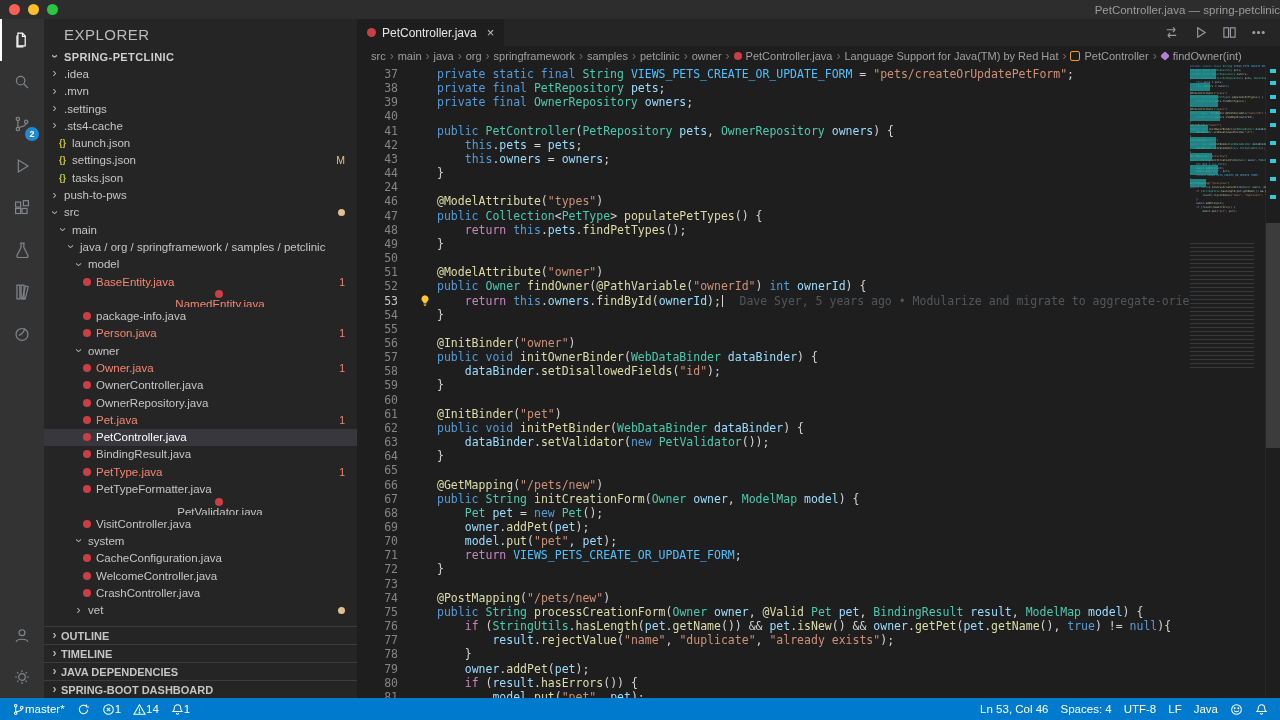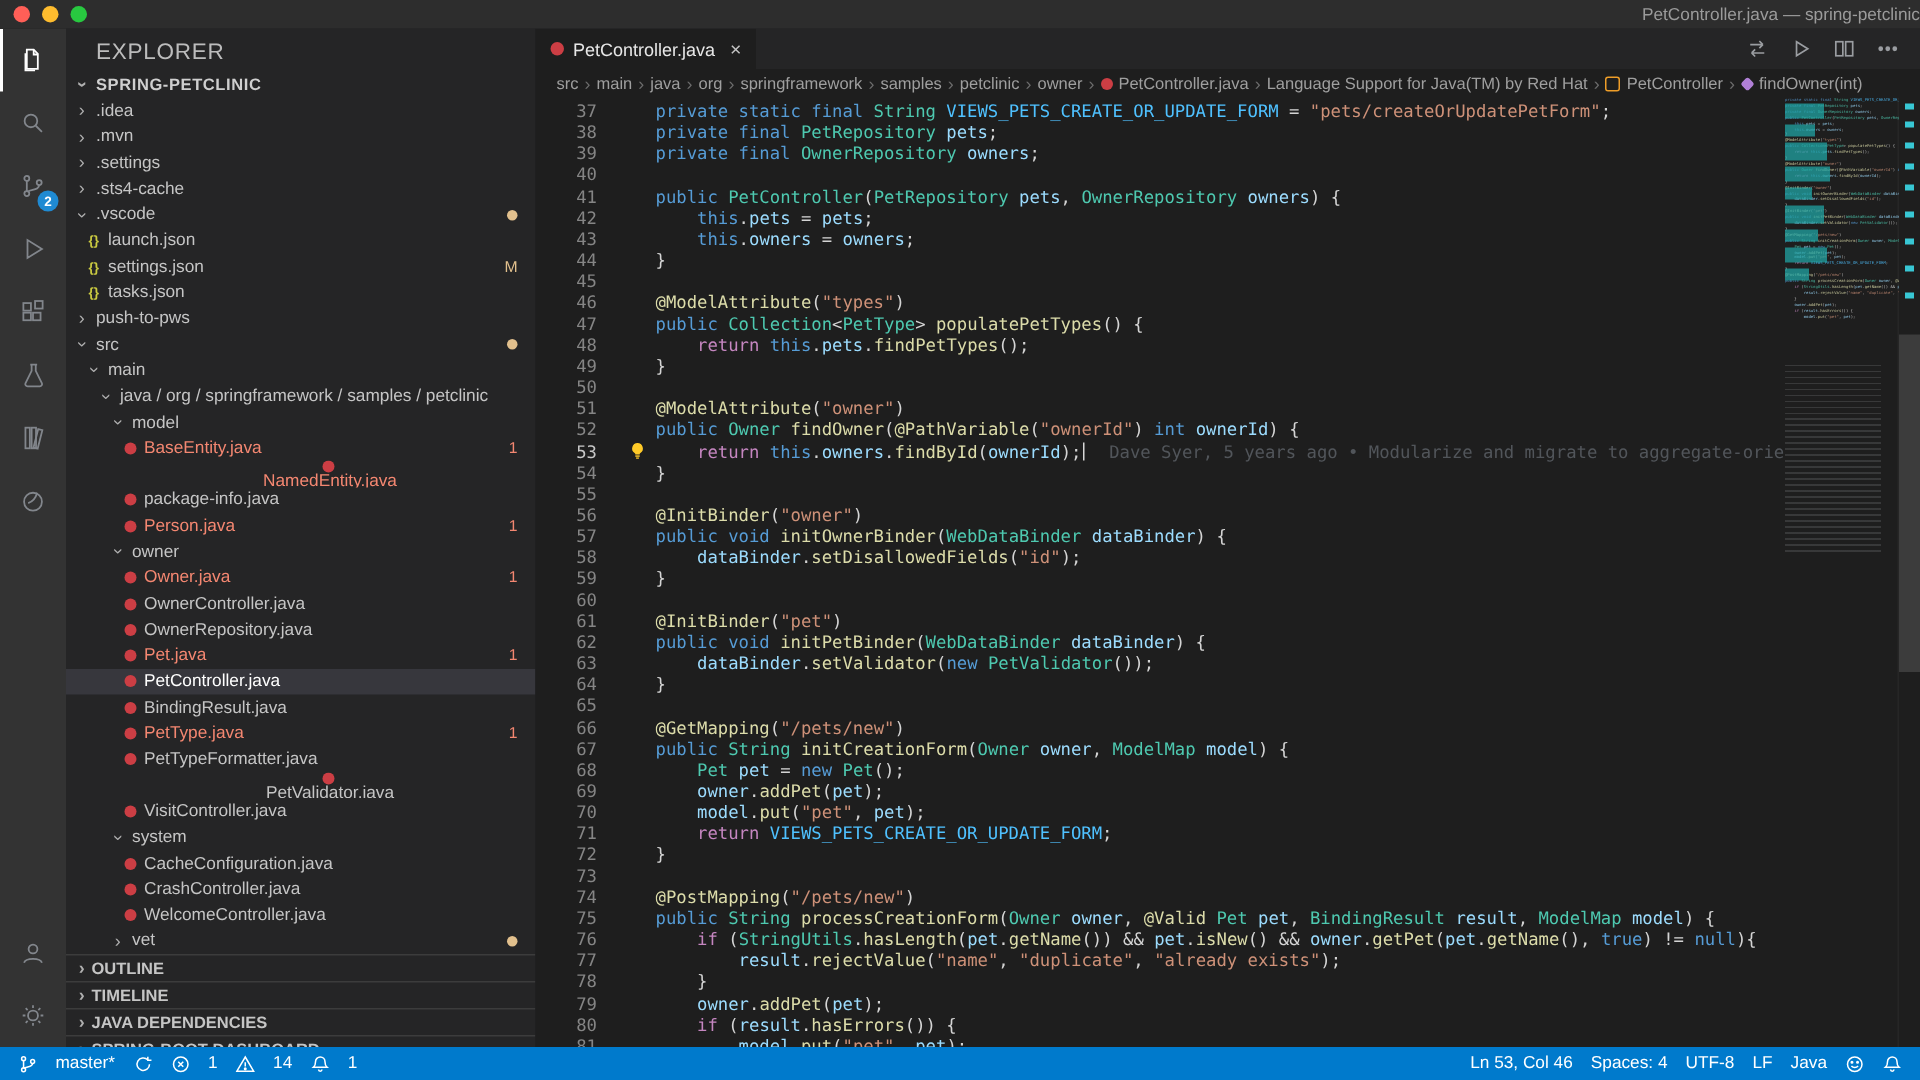".vscode" div.trow { html: <div> <span>›</span> <span>.vscode</span> <span></span> </div> -> none }
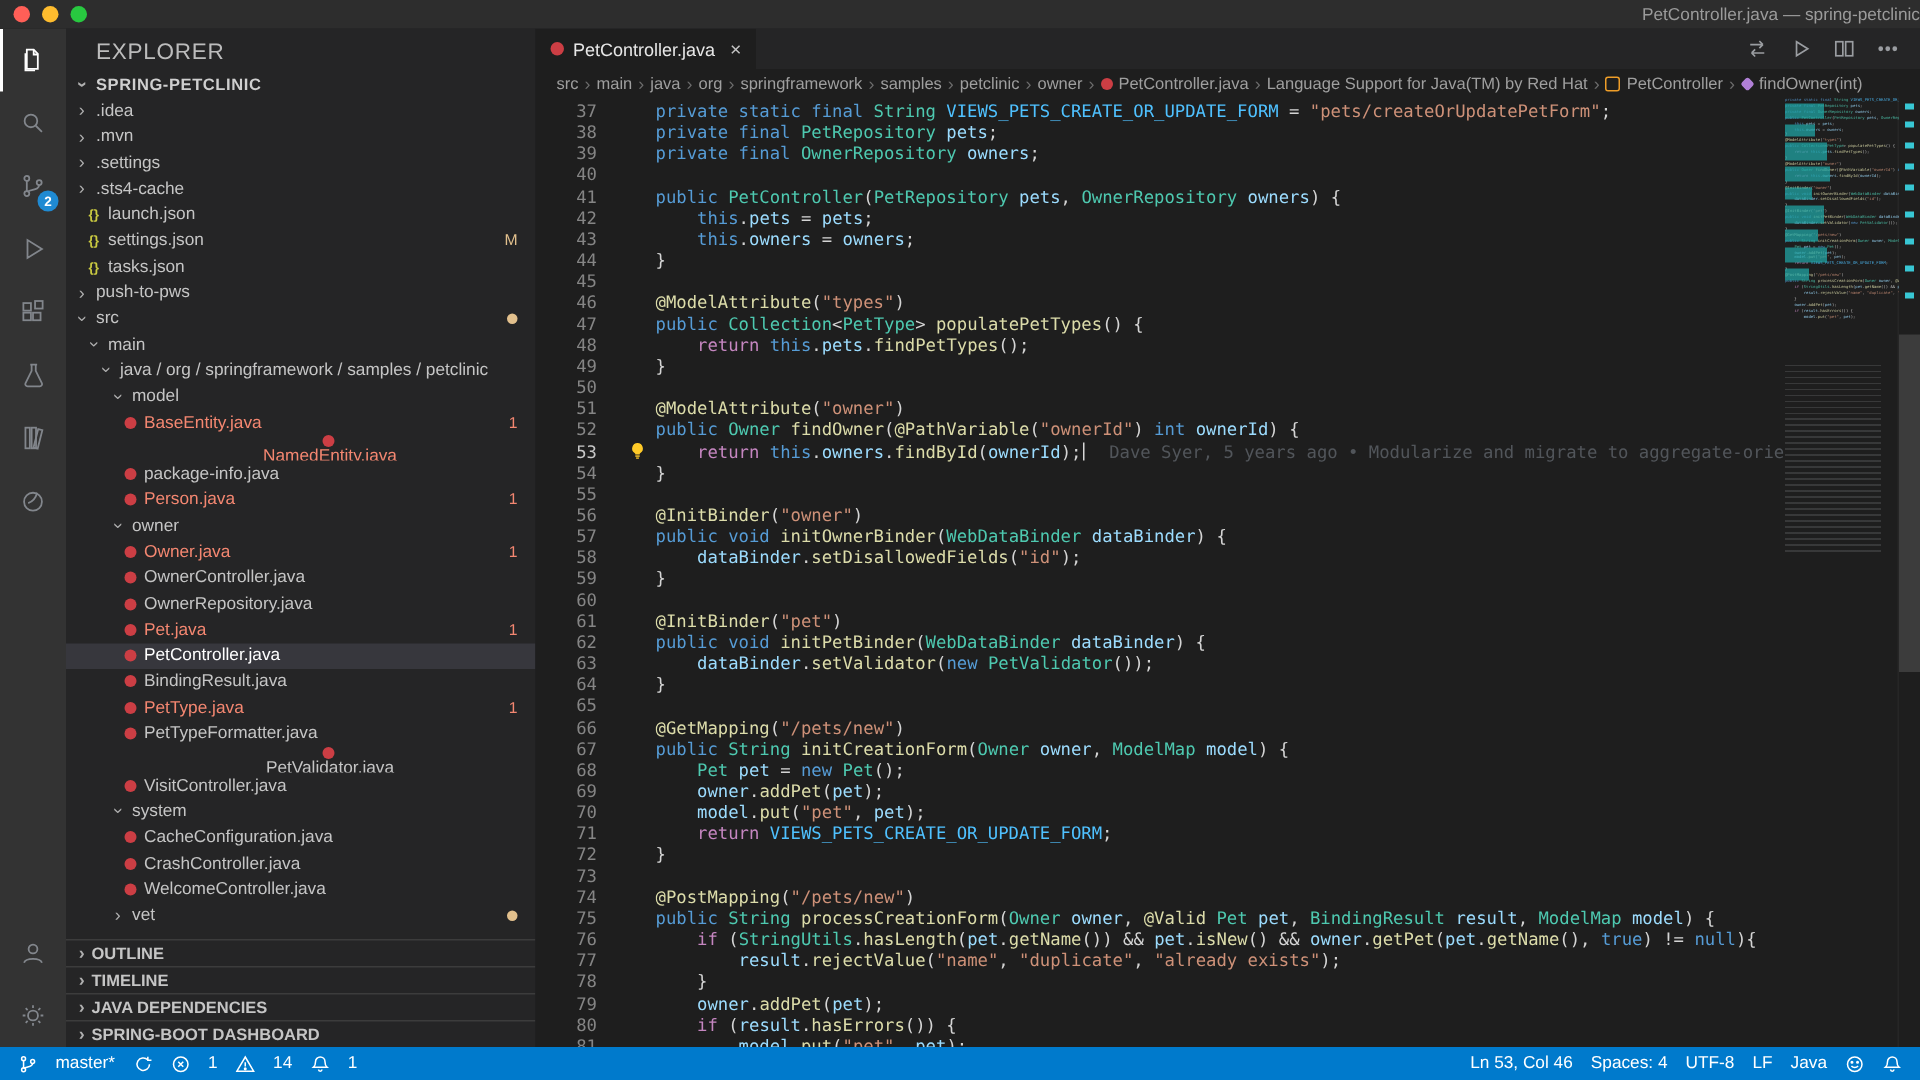"45" span.ln { text: 45 -> 24 }
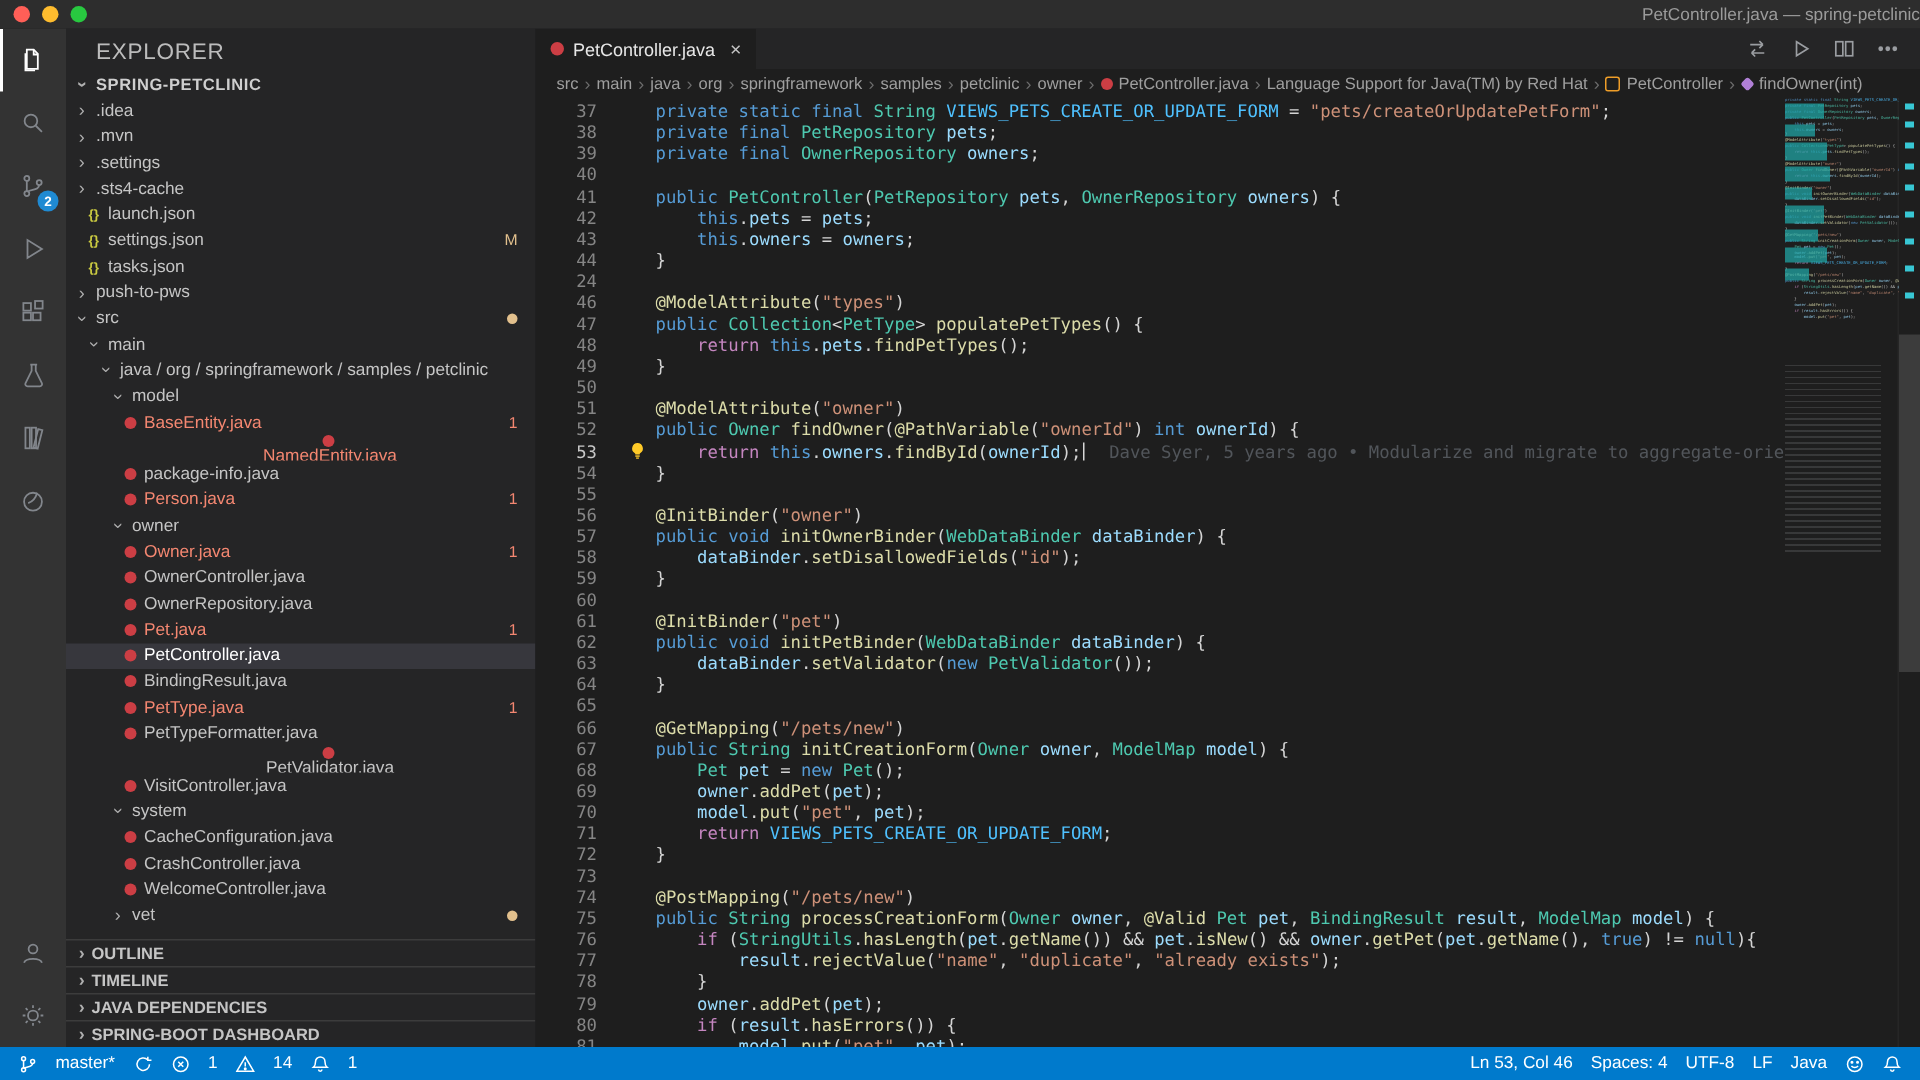"CrashController.java" div.trow { order: before "WelcomeController.java" -> after "WelcomeController.java" }
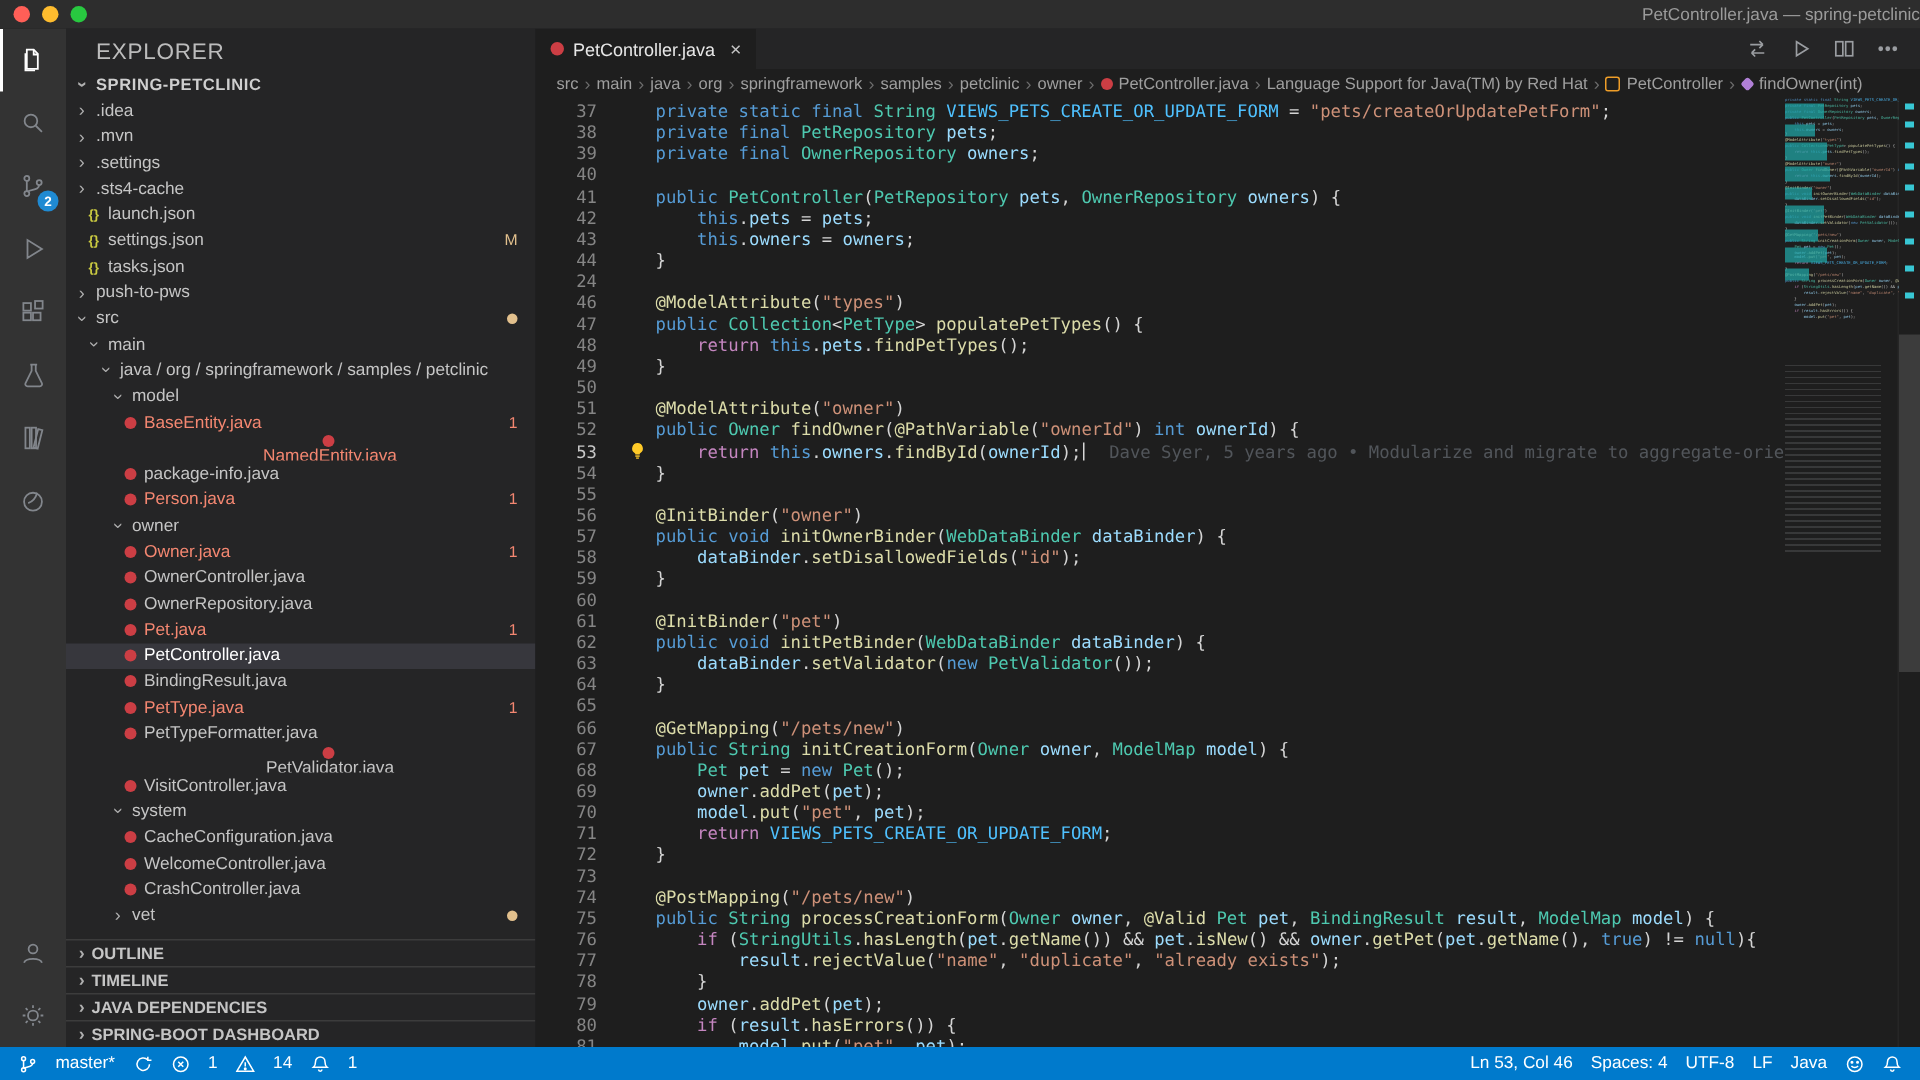"master*" .sbi { gap: 12px -> 0 }
